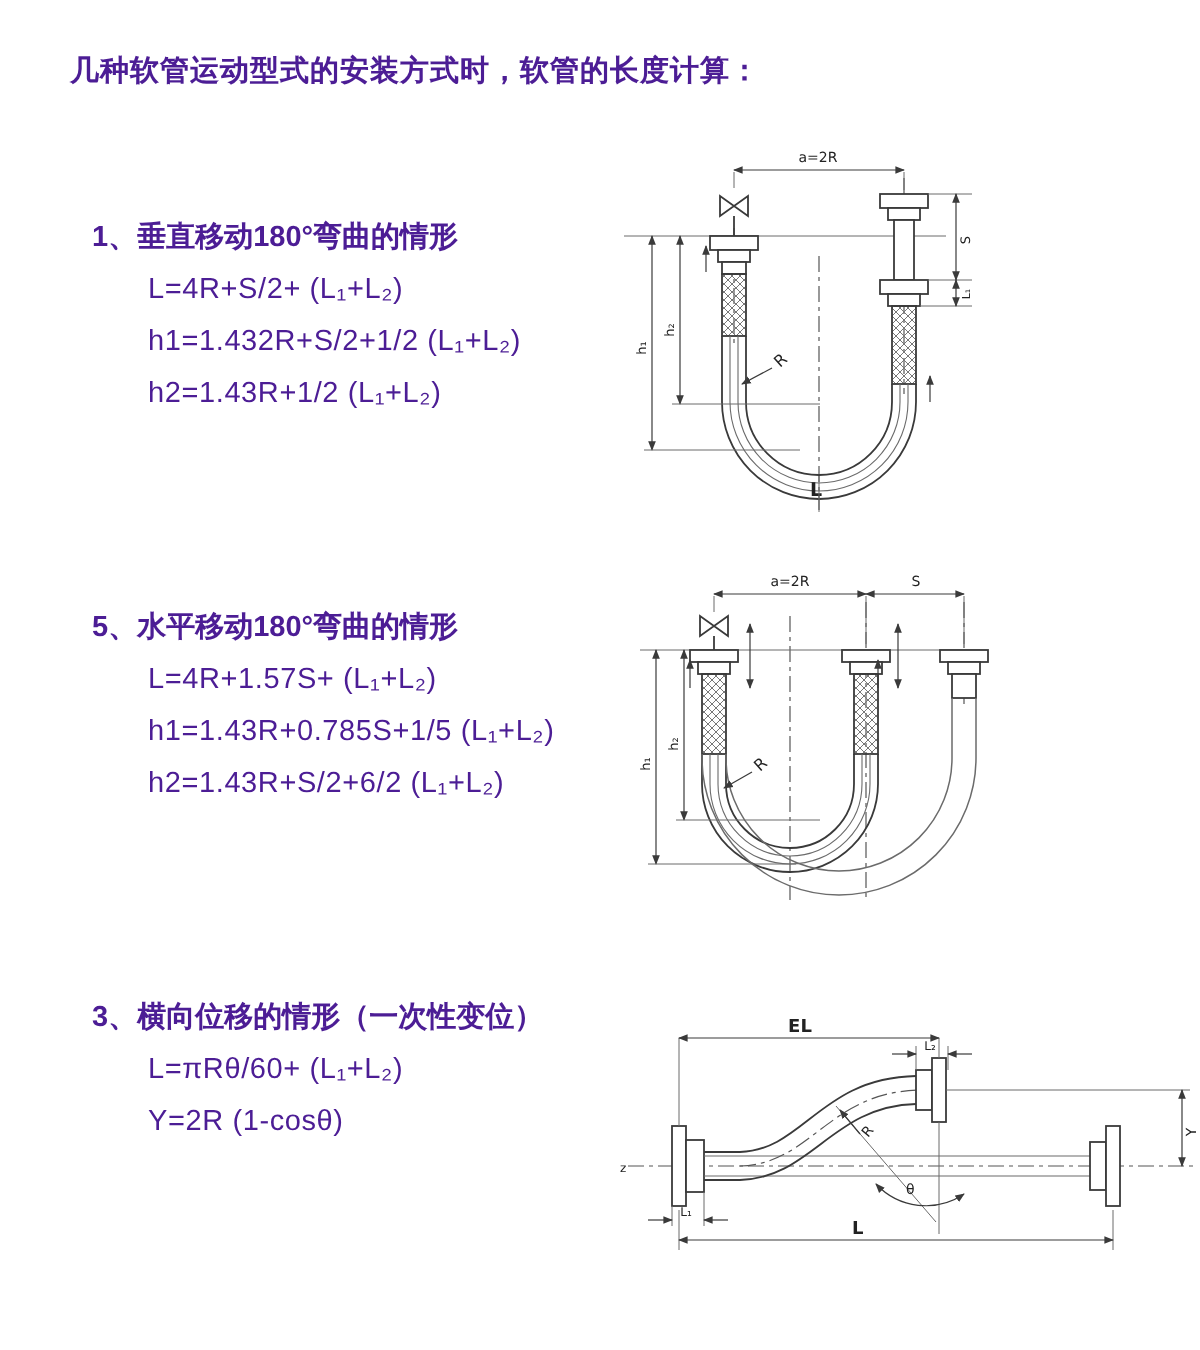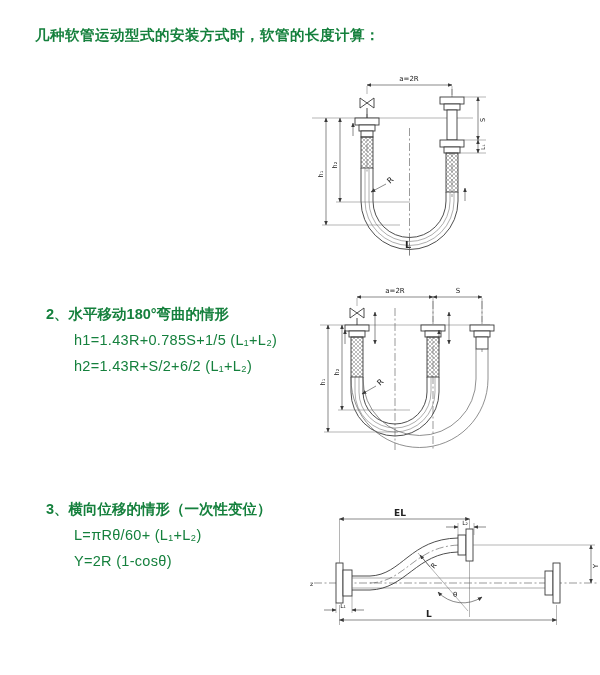"几种软管运动型式的安装方式时，软管的长度计算：" .page { color: #15803d -> #4c1d95 }
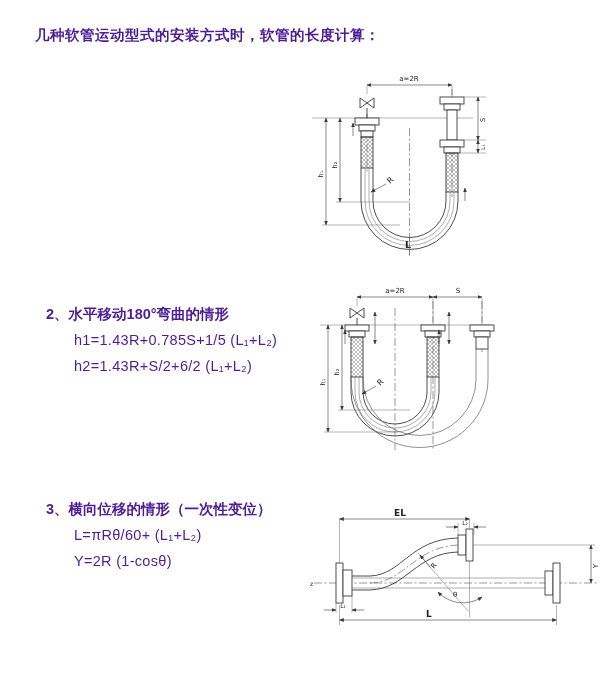"1、垂直移动180°弯曲的情形" div.section { html: none -> <div> <p>1、垂直移动180°弯曲的情形</p> <p>L=4R+S/2+ (L₁+L₂)</p> <p>h1=1.432R+S/2+1/2 (L₁+L₂)</p> <p>h2=1.43R+1/2 (L₁+L₂)</p> </div> }
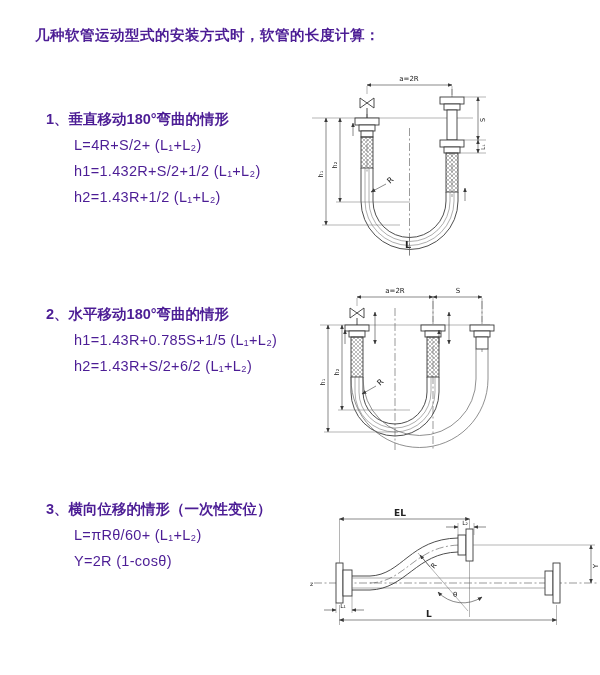"2、水平移动180°弯曲的情形" p.section-heading { text: 2 -> 5 }
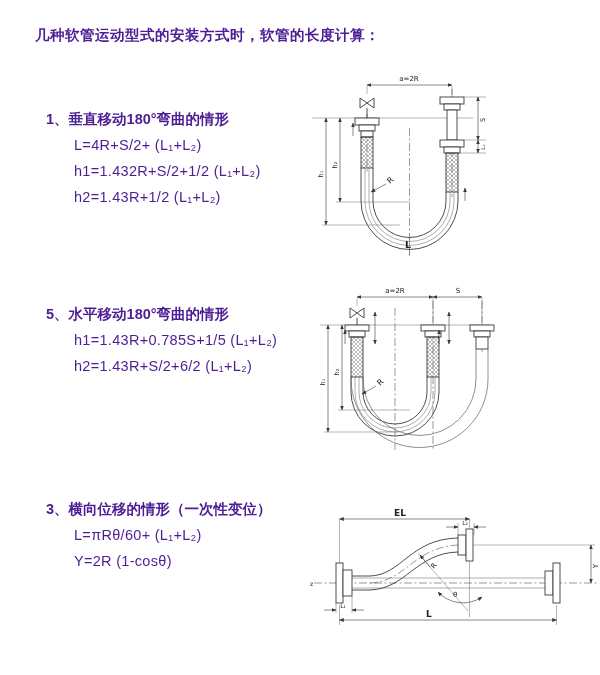"L=4R+1.57S+ (L₁+L₂)" p.formula { html: none -> <p>L=4R+1.57S+ (L₁+L₂)</p> }
